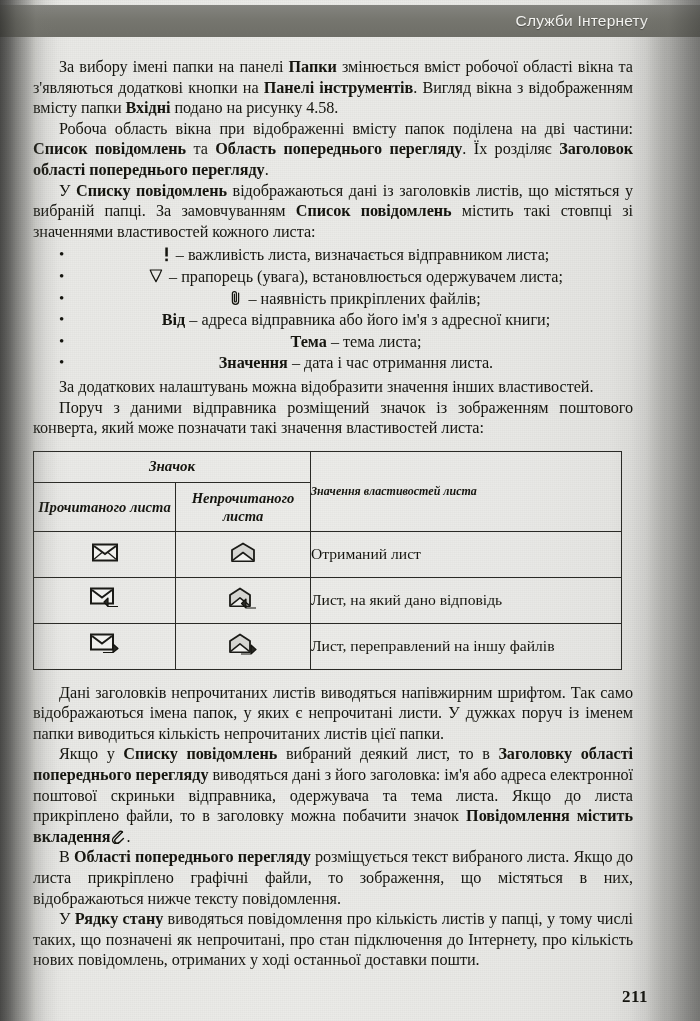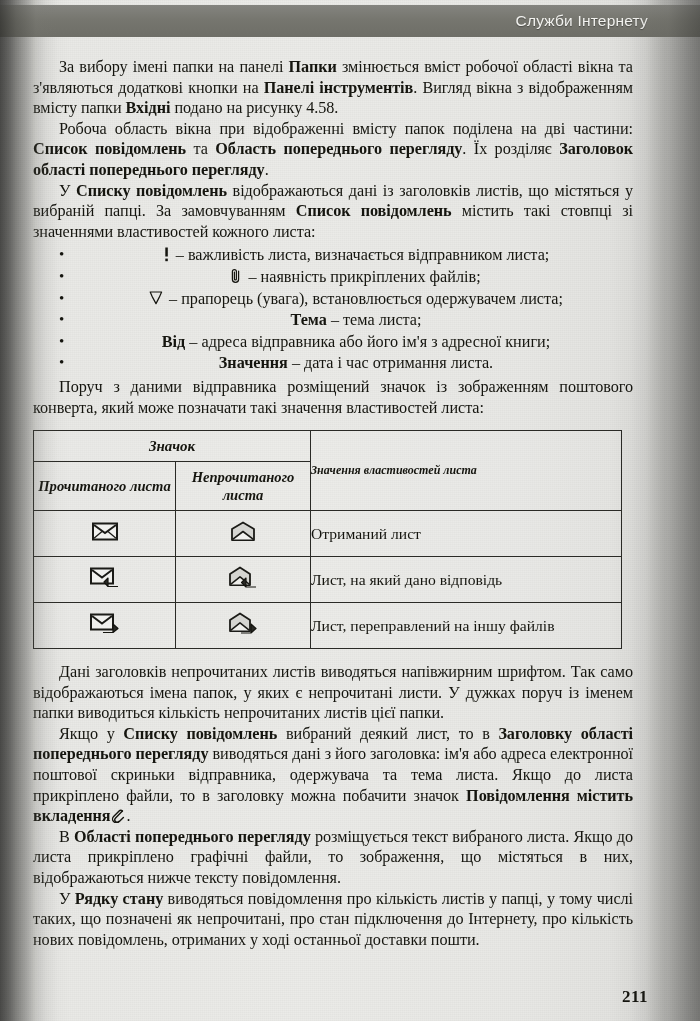"– наявність прикріплених файлів;" li { order: before "– прапорець (увага), встановлюється" -> after "– прапорець (увага), встановлюється" }
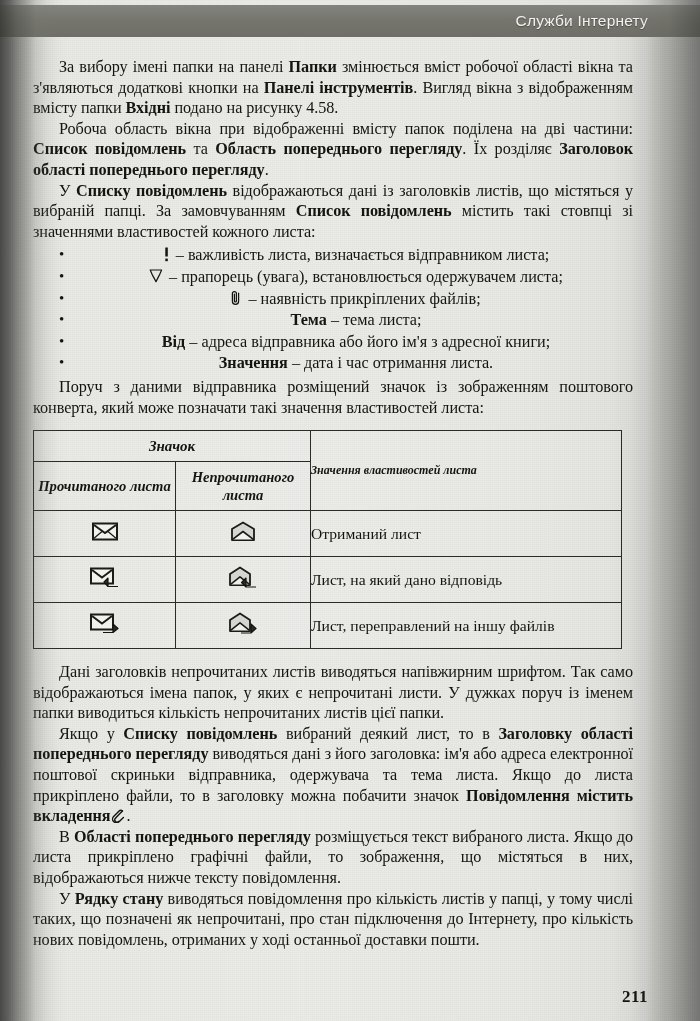"Тема – тема листа;" li { order: before "Від – адреса відправника або" -> after "Від – адреса відправника або" }
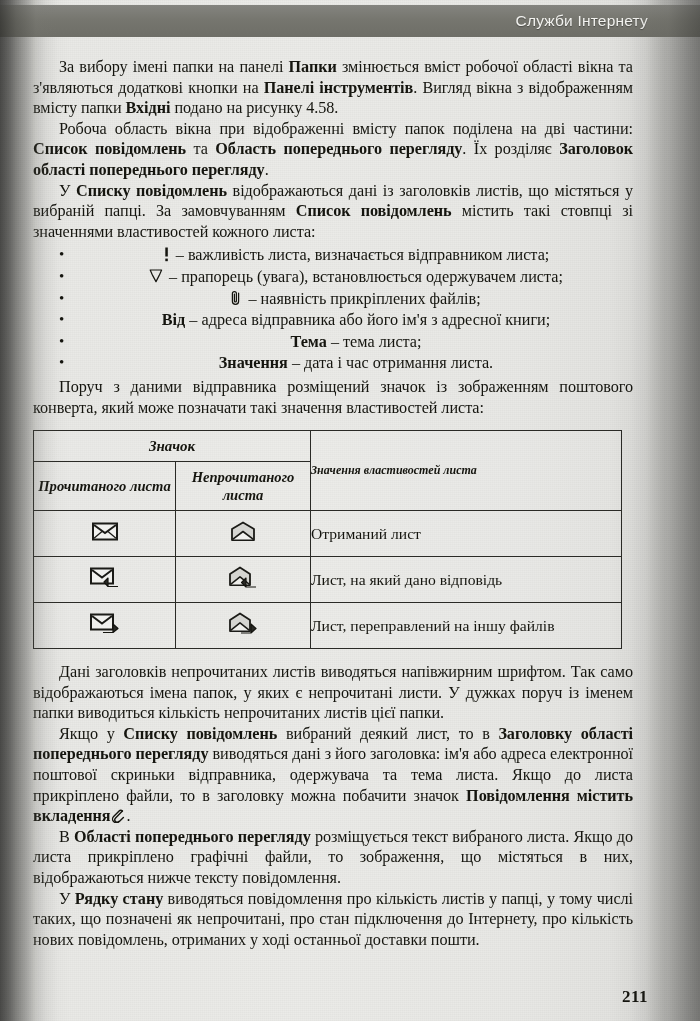"За додаткових налаштувань можна" p.para { html: none -> <p>За додаткових налаштувань можна відобразити значення інших властивостей.</p> }
